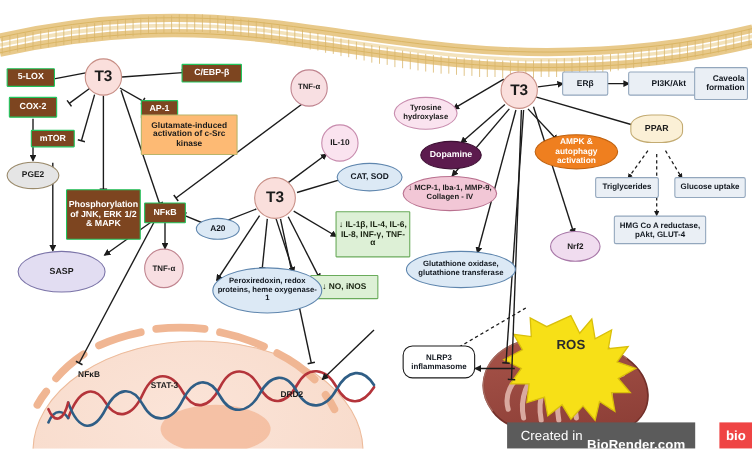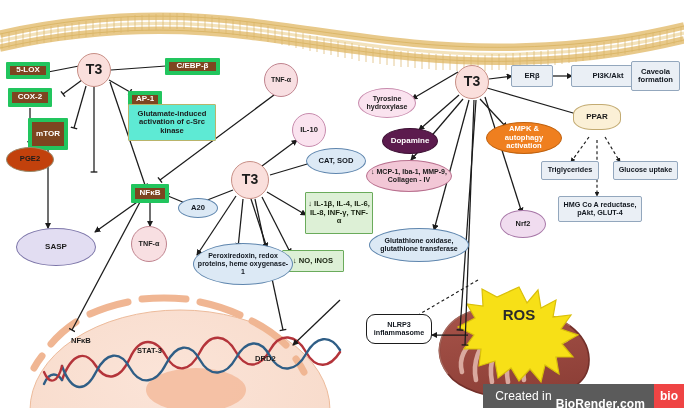"5-LOX" .box-brown { border: 4px solid #22c55e -> 1px solid #22c55e }
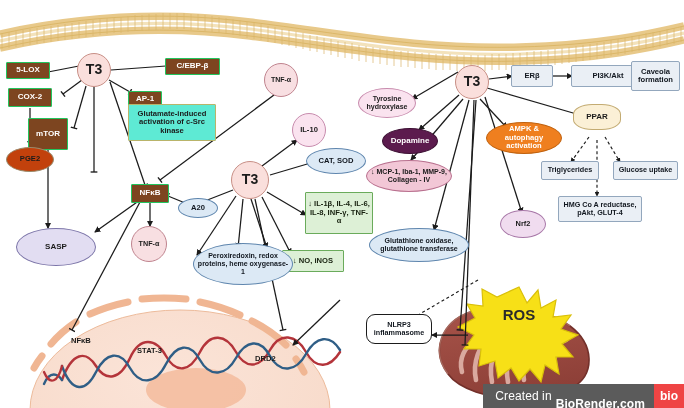"Caveola formation" div.node { text-align: none -> right }
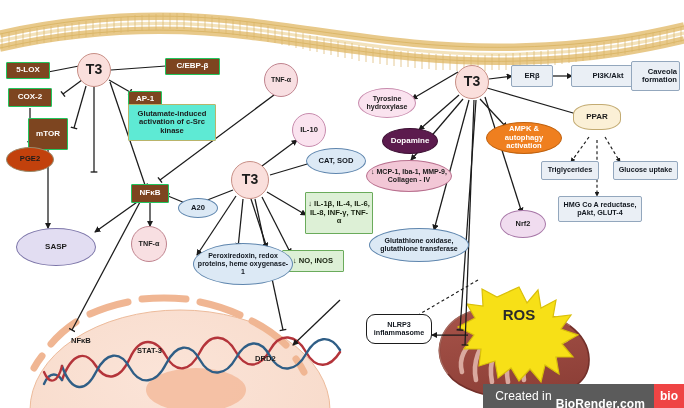"Glutamate-induced activation of c-Src" .box-yellow { background: #5eead4 -> #fdba74 }
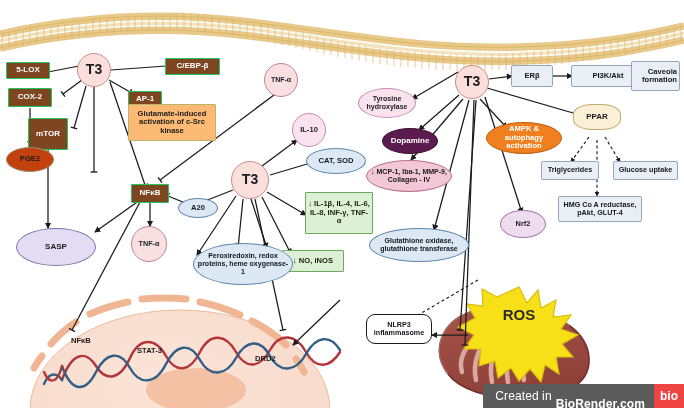"mTOR" div.node { height: 32px -> 16px }
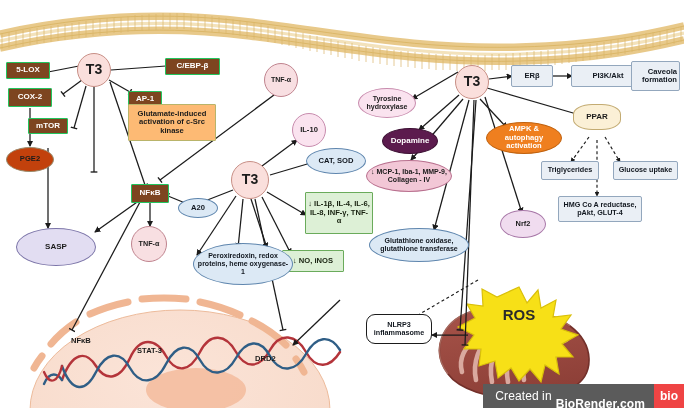"PGE2" .ell-cream { background: #c2410c -> #e5e5e5 }
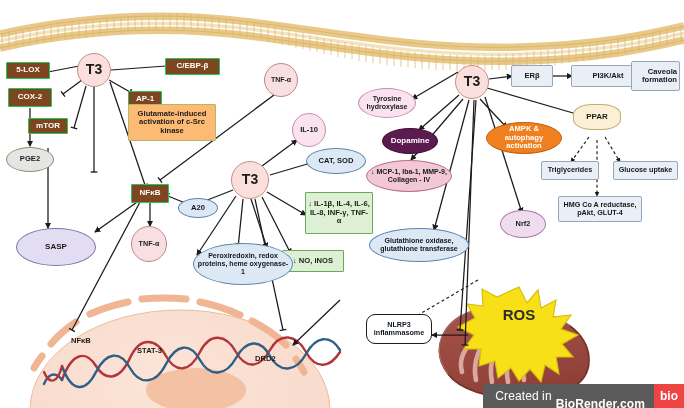"Phosphorylation of JNK, ERK 1/2" div.node { html: none -> <div> <span>Phosphorylation of JNK, ERK 1/2 &amp; MAPK</span> </div> }
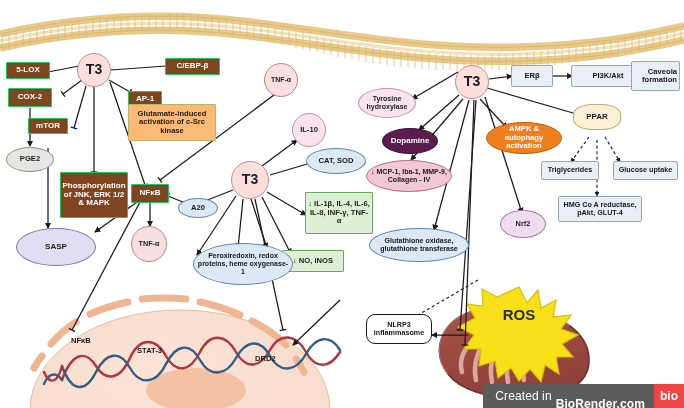"ROS" .ros-label { font-size: 15px -> 12px }
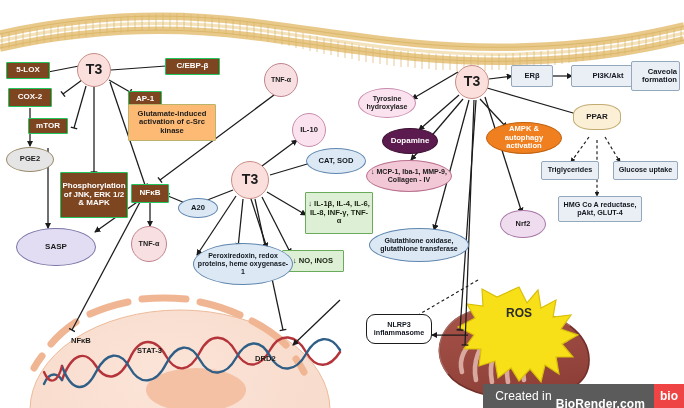"Created in" #watermark { gap: none -> 22px }
